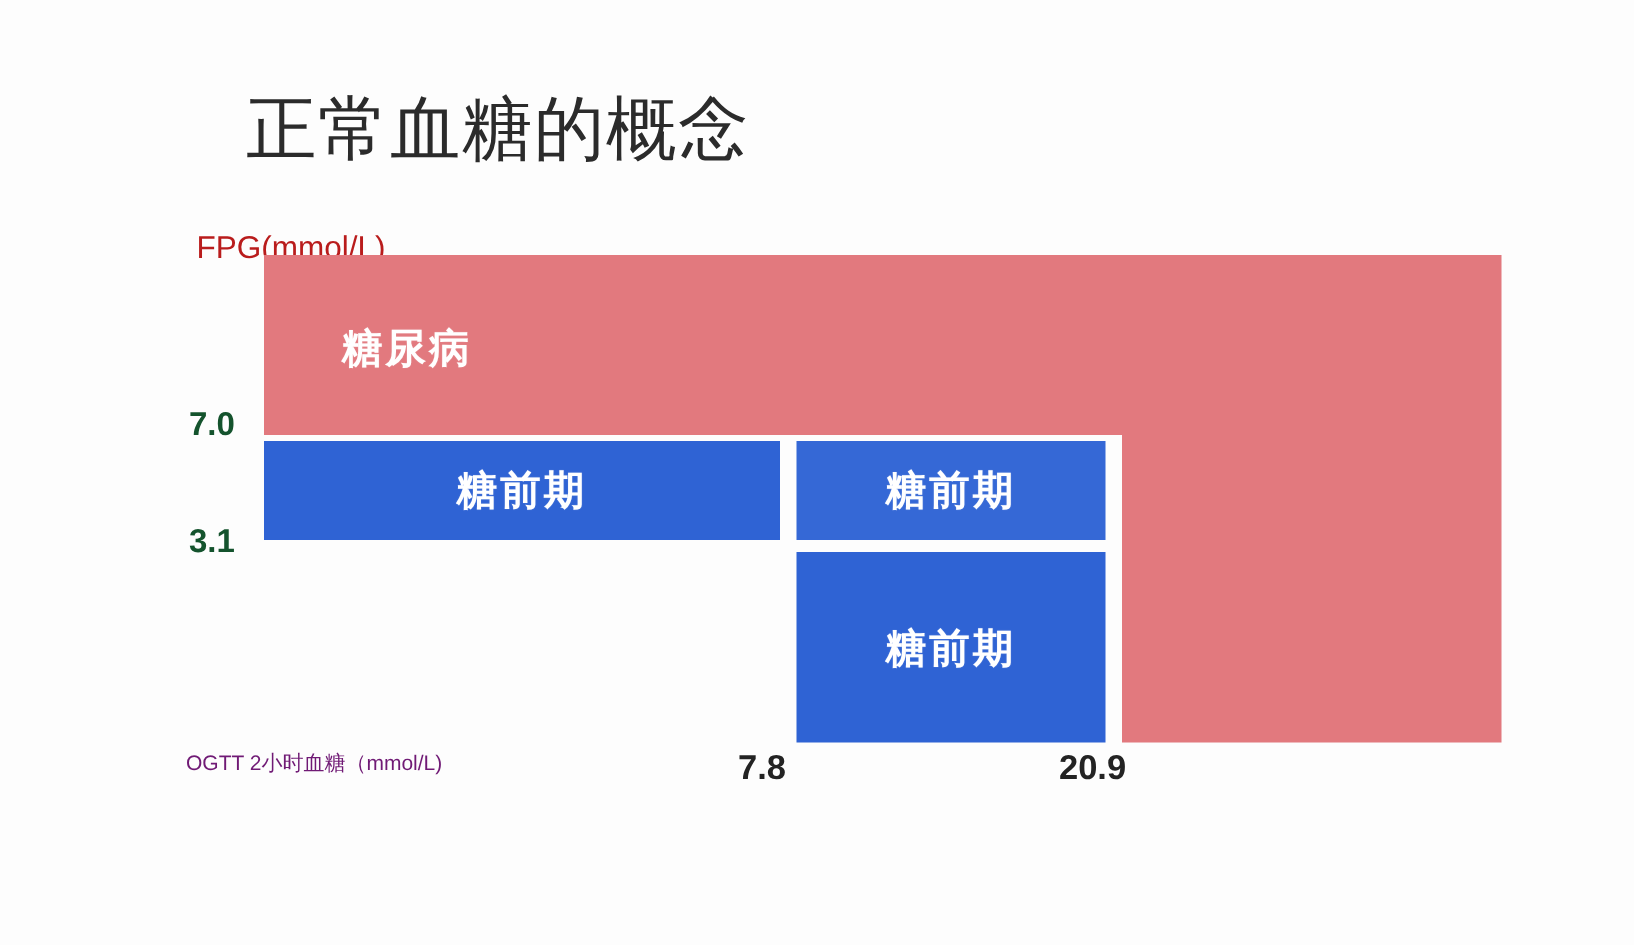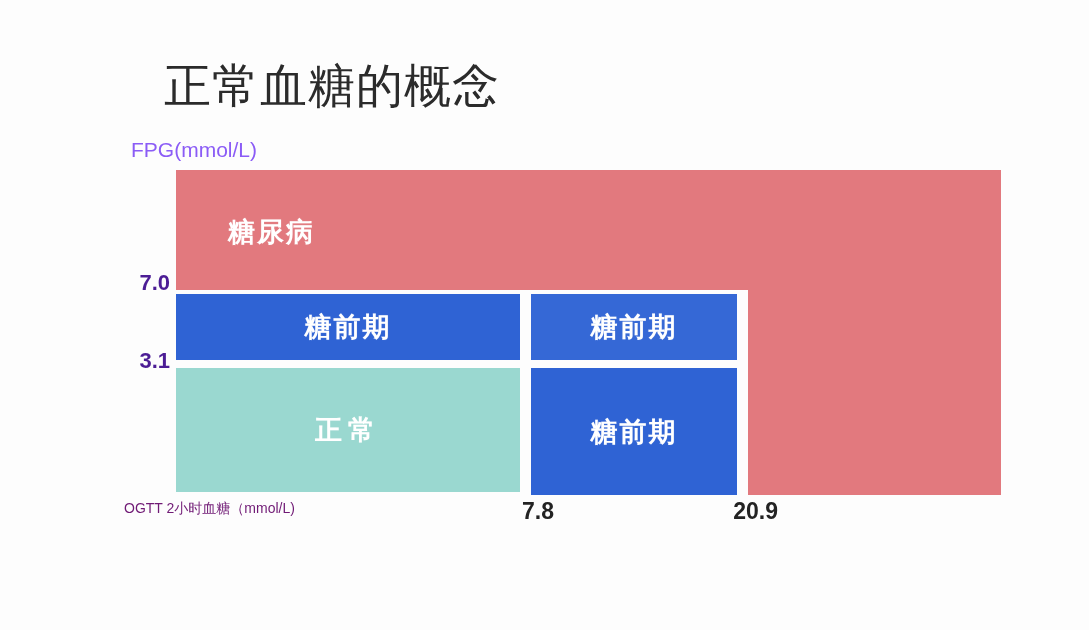"FPG(mmol/L)" .y-axis-caption { color: #8b5cf6 -> #b91c1c; top: 138px -> 154px }
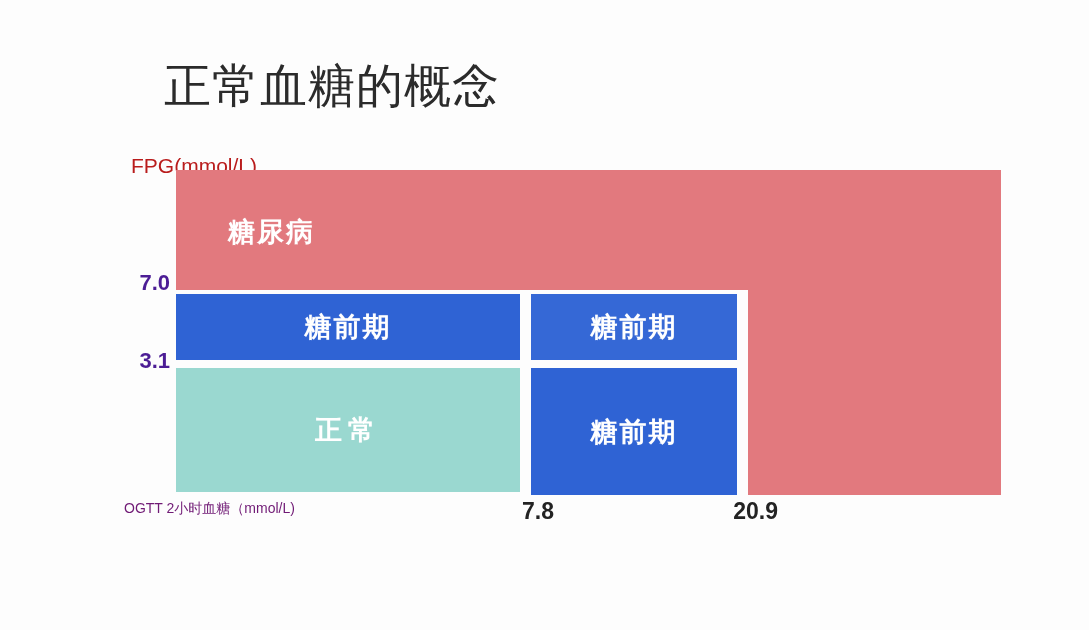"7.0" .y-tick { color: #4c1d95 -> #14532d; text-align: right -> left }
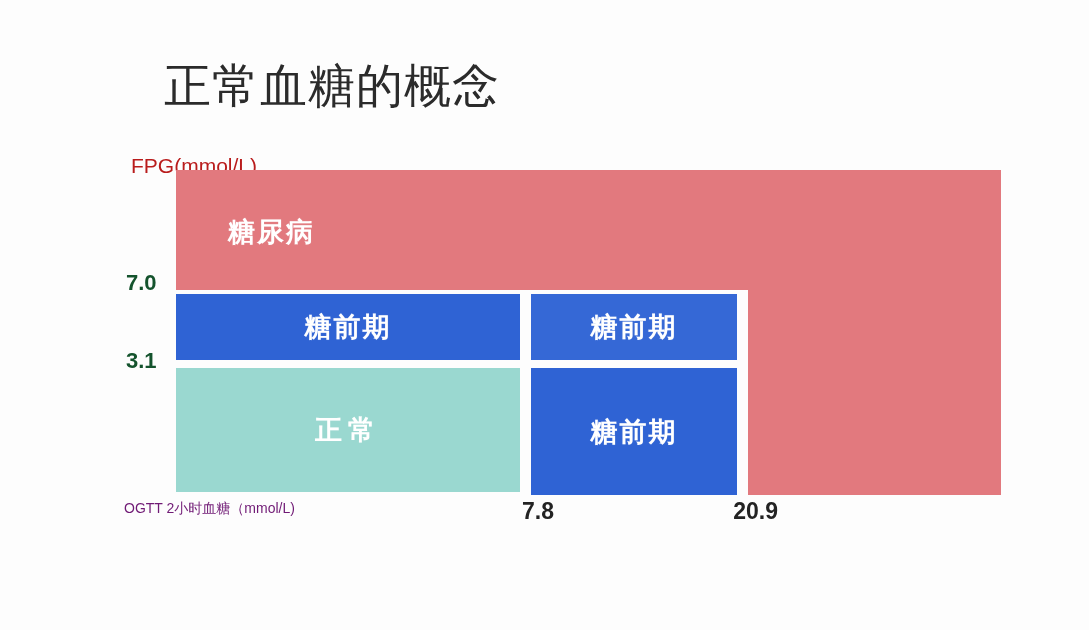"正常" div.block { html: <div> <span>正常</span> </div> -> none }
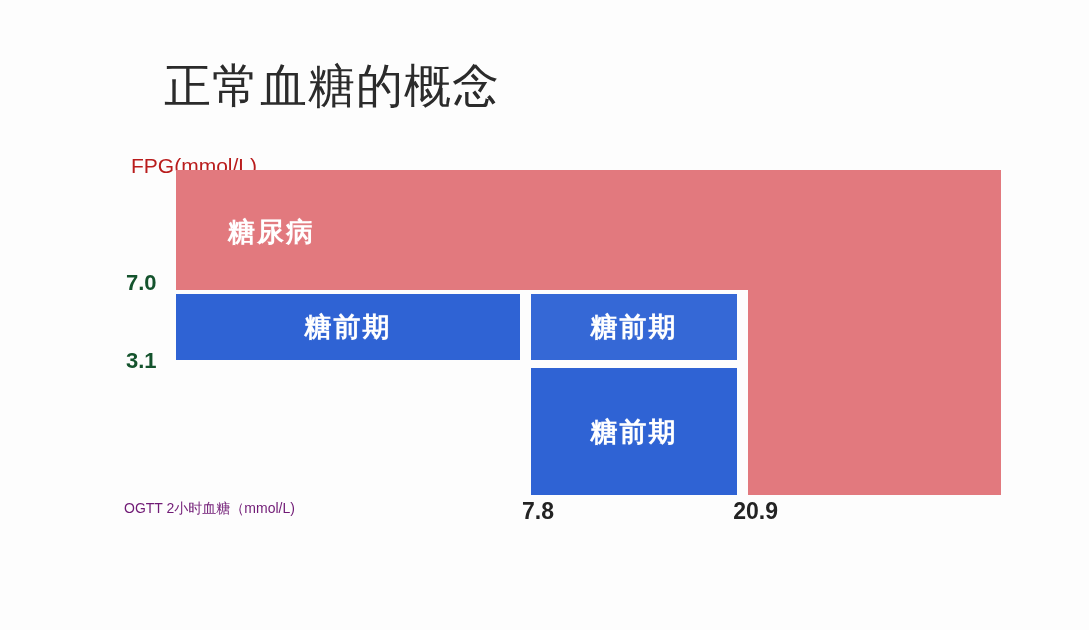"7.8" .x-tick { text-align: right -> left }
